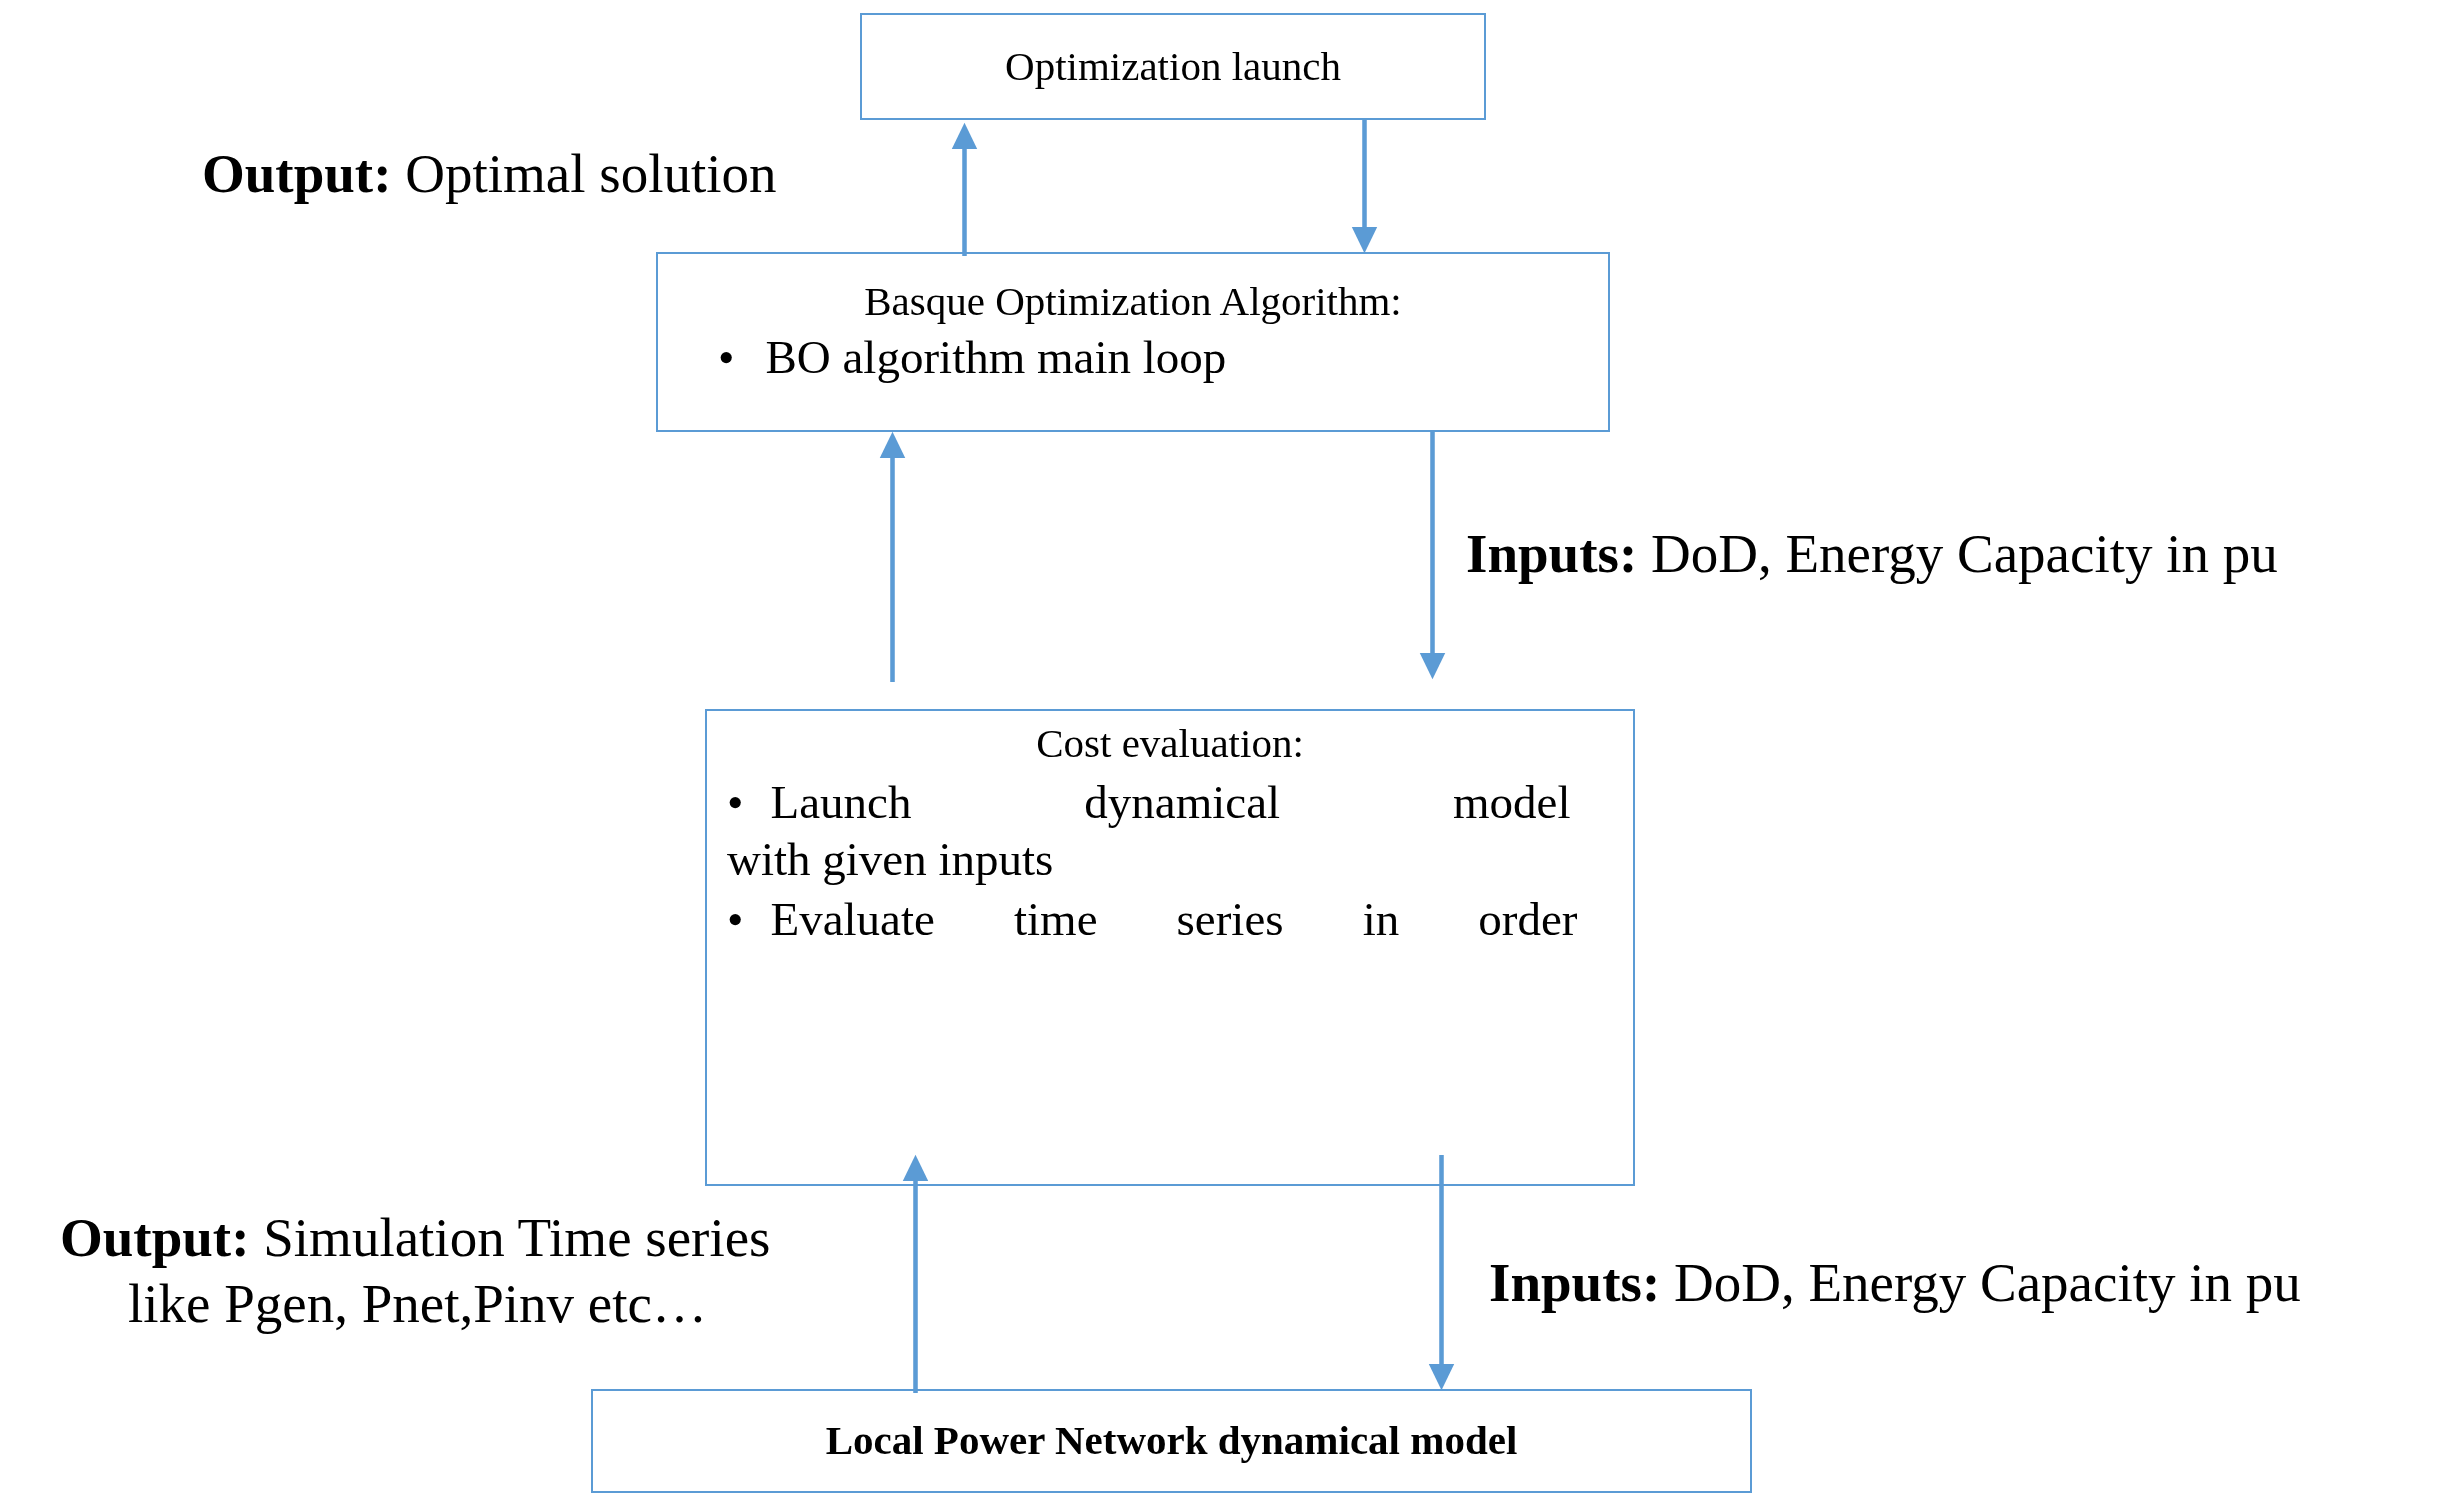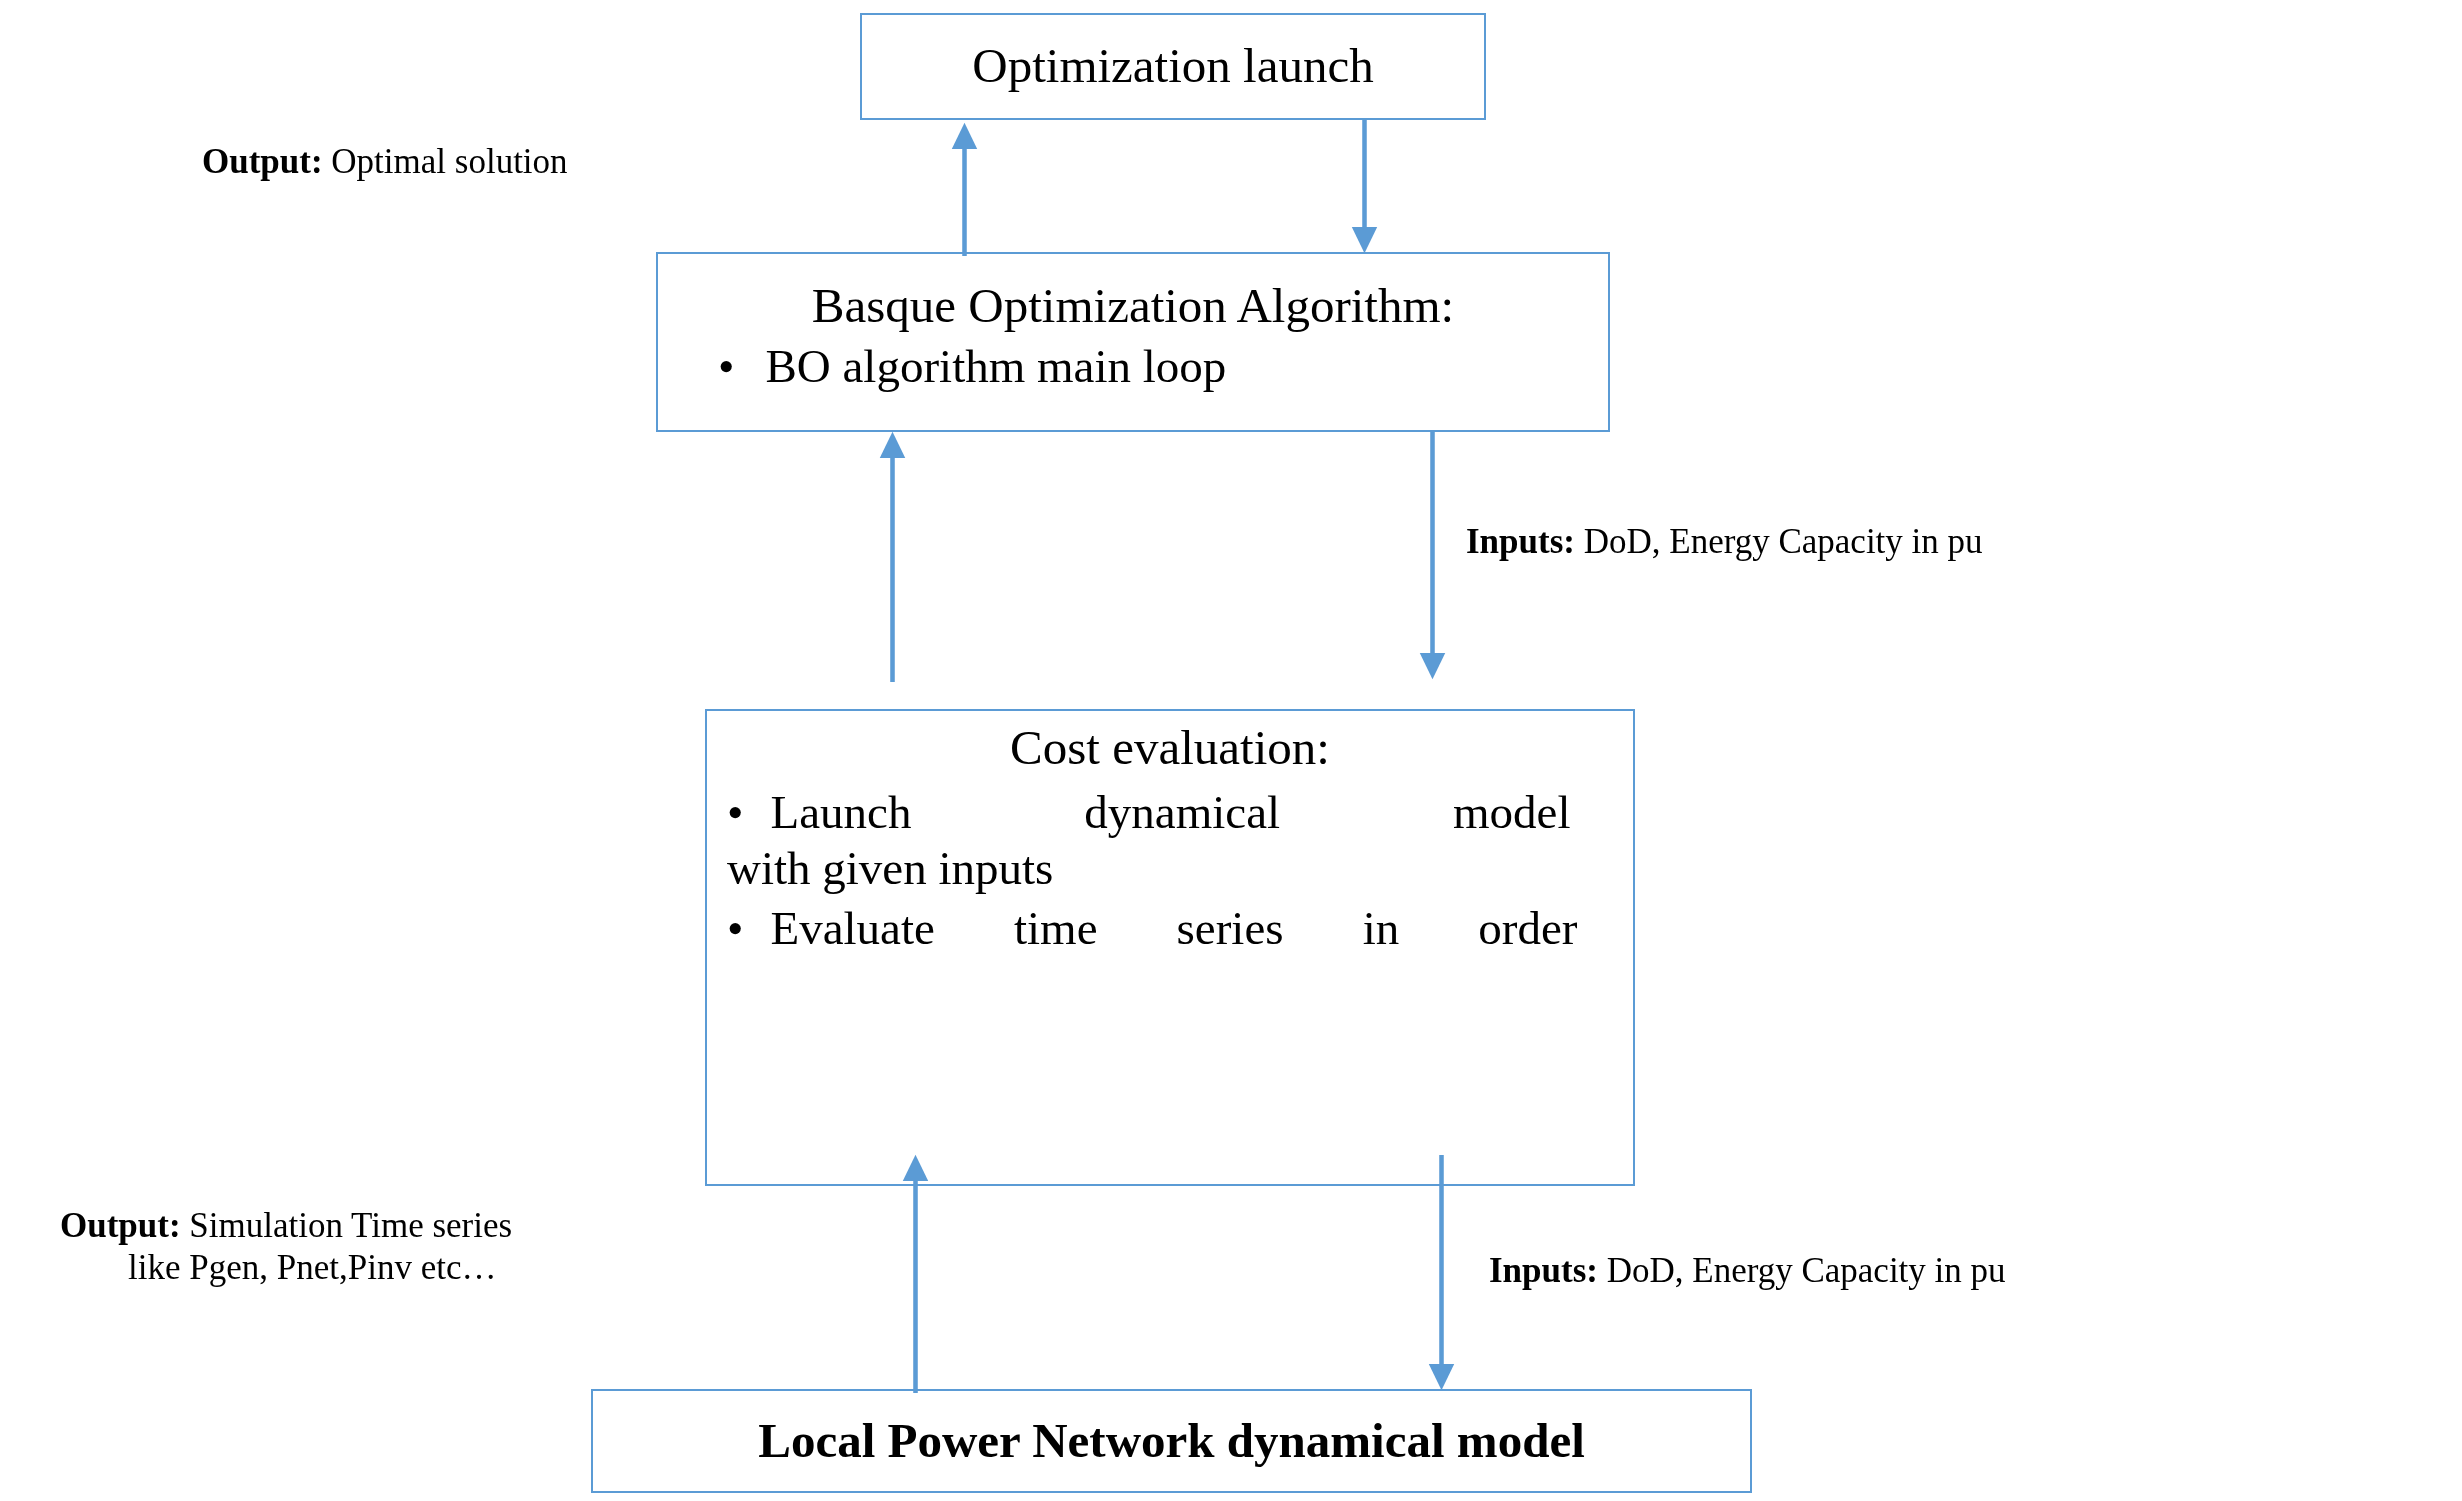"Optimization launch" .box-title { font-size: 49px -> 41px }
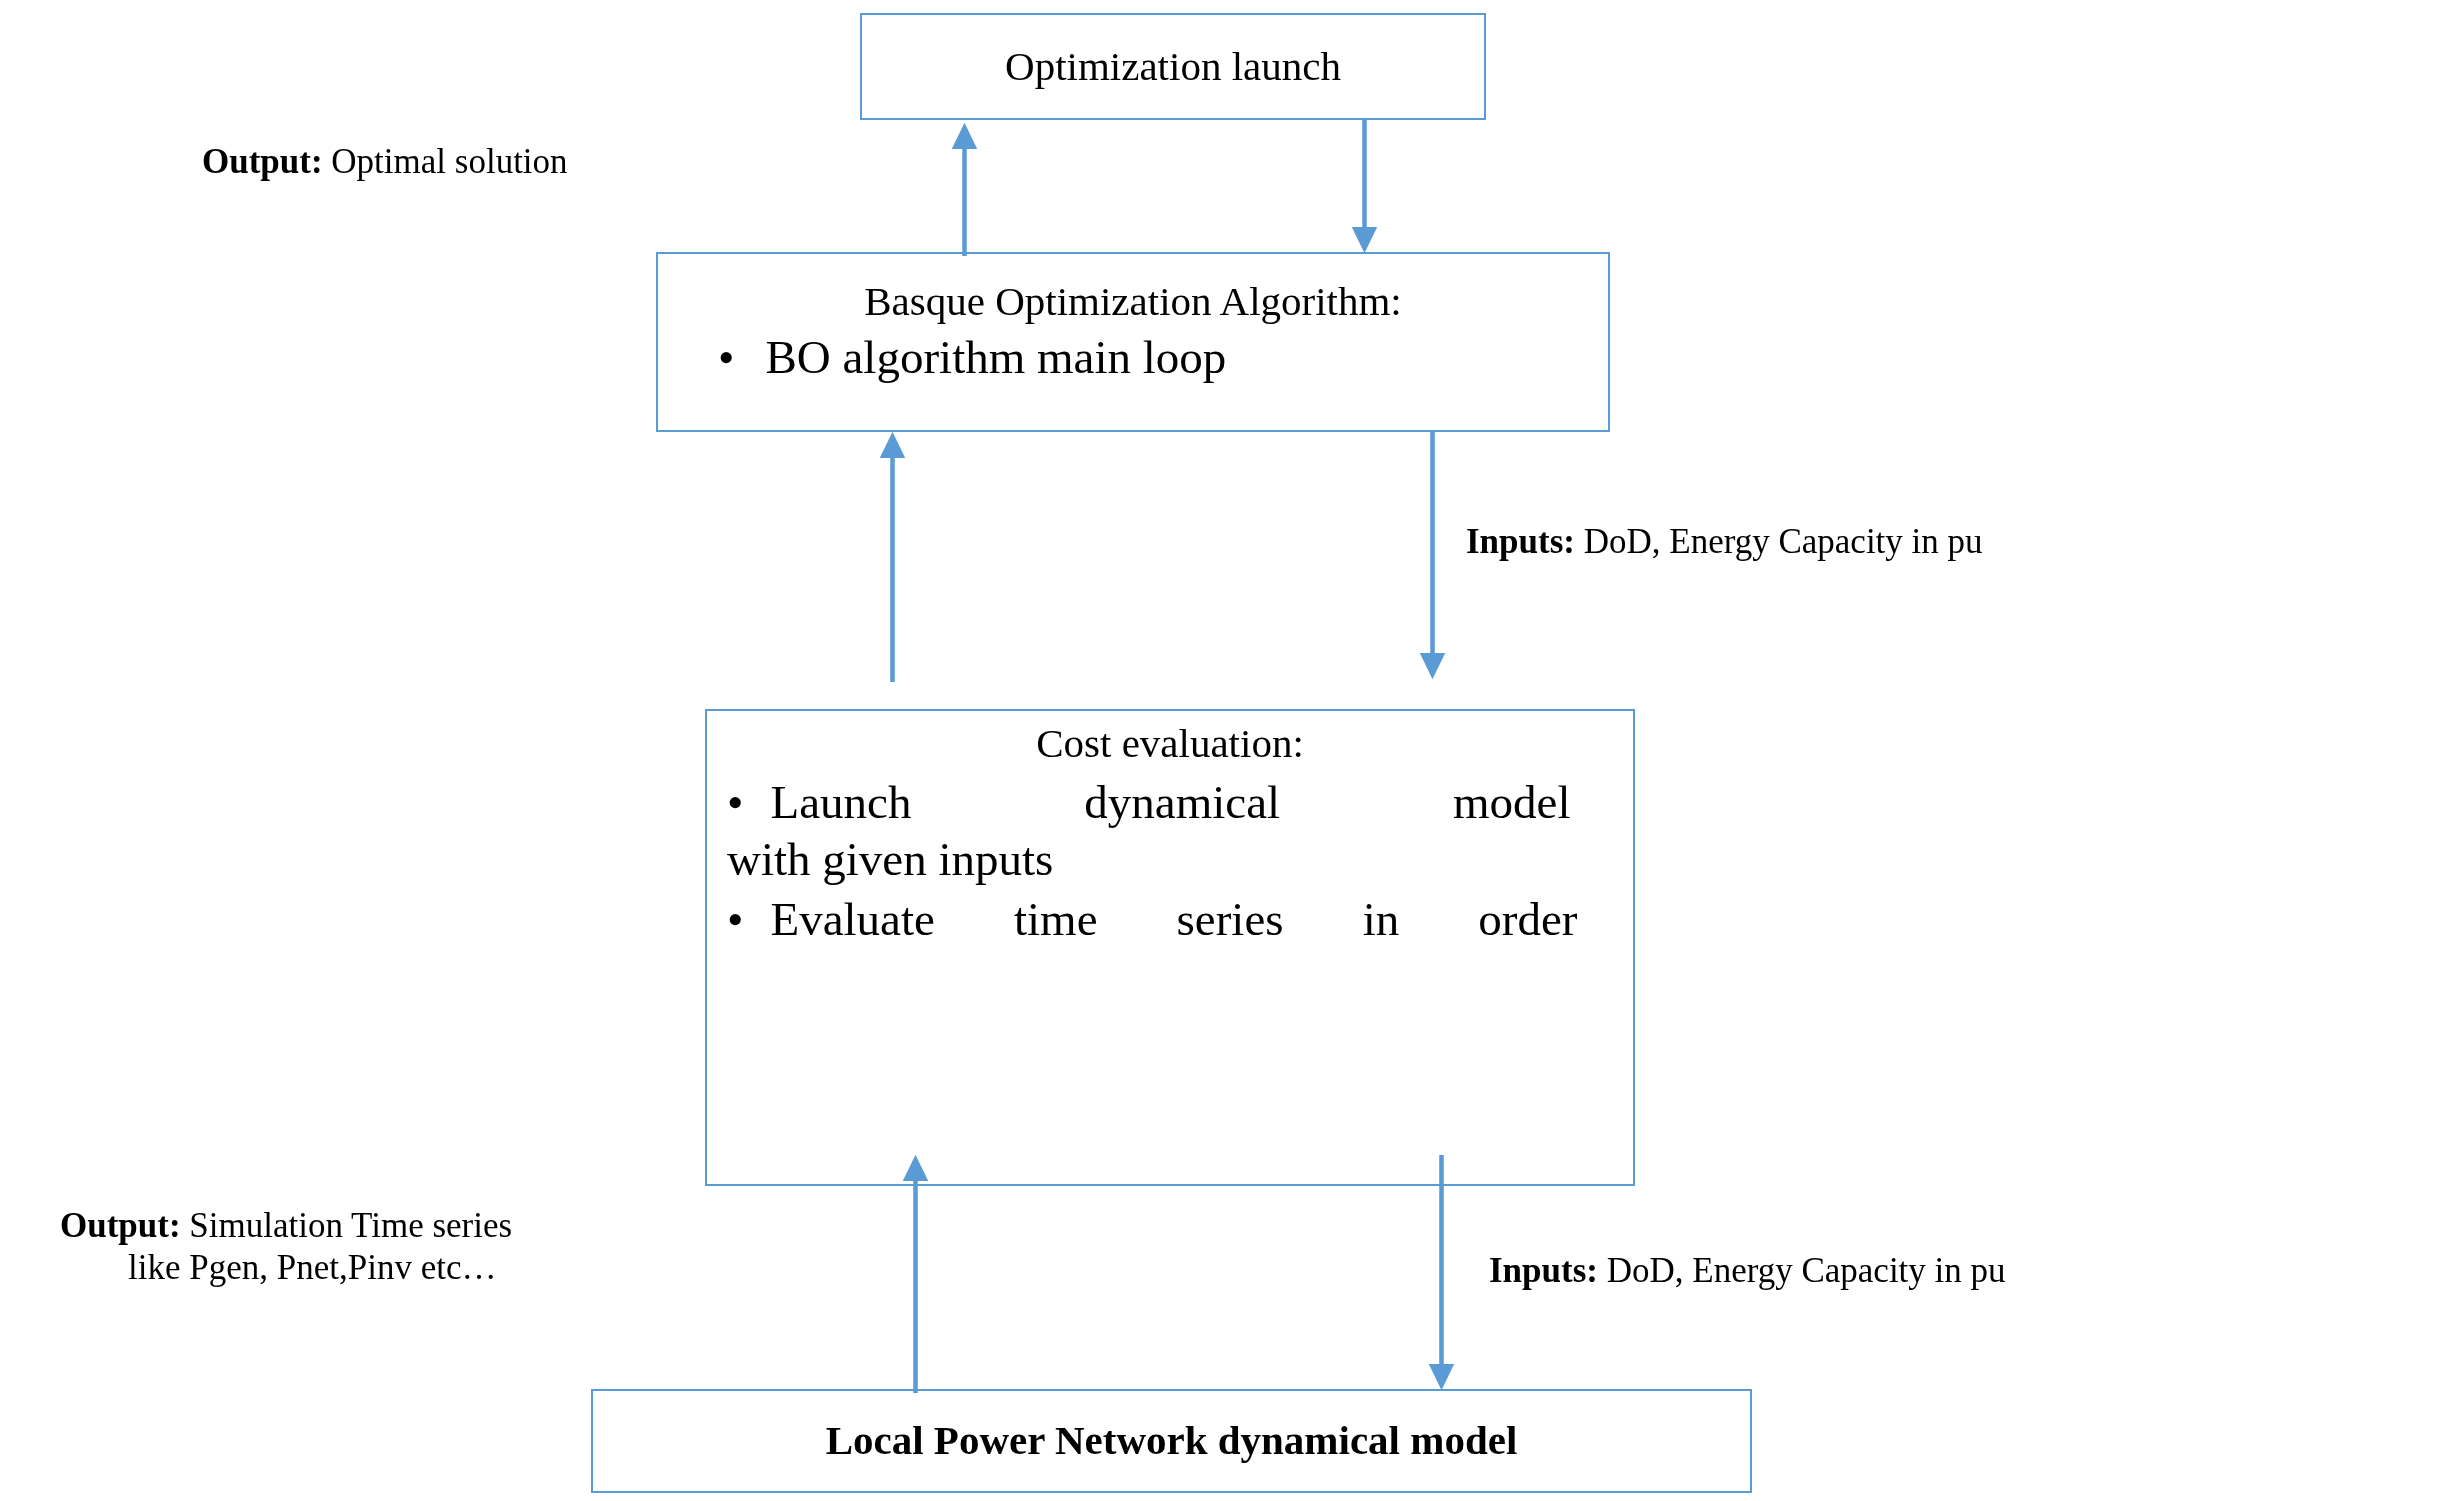"Output: Optimal solution" .label { font-size: 35px -> 55px }
